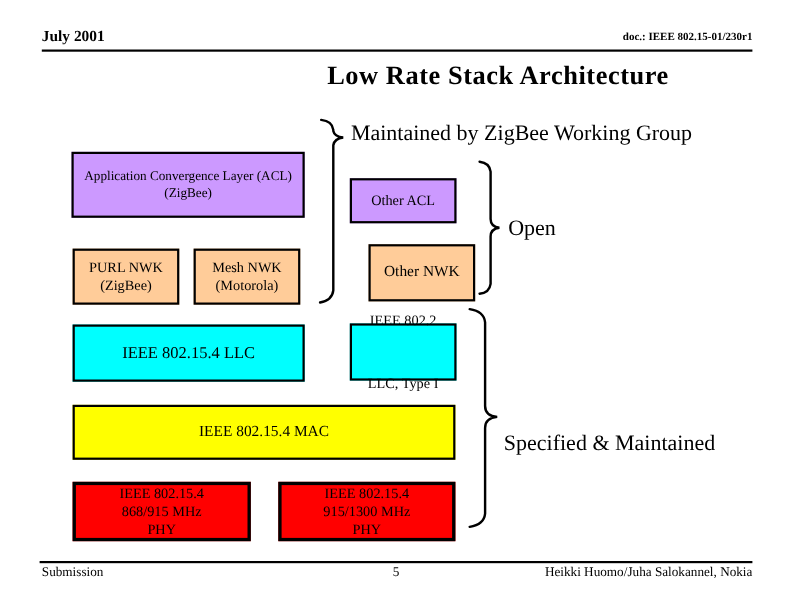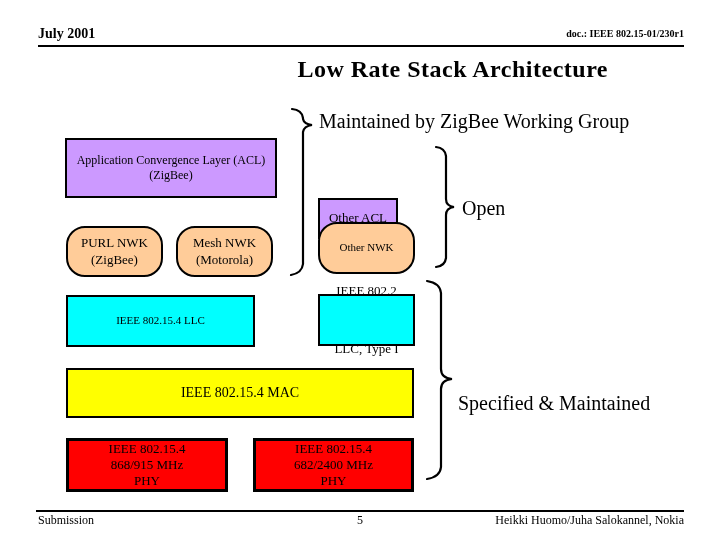"Other ACL" .b-otheracl { margin-top: 36px -> none; width: 80px -> 97px }
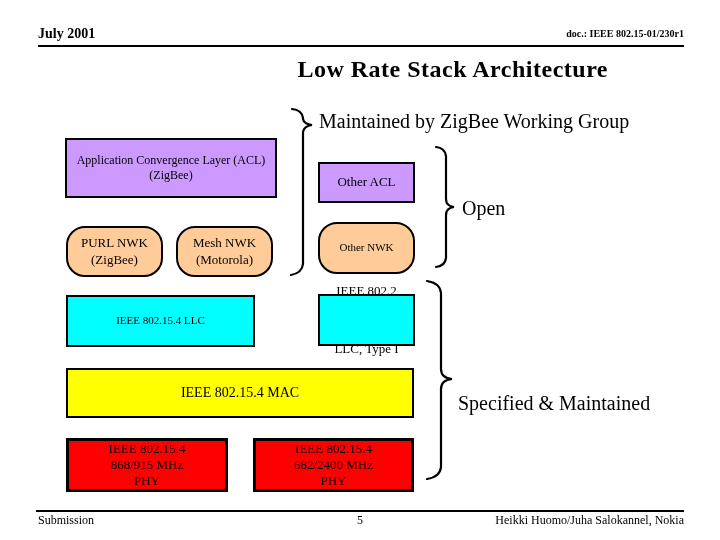"PURL NWK" .tan { border-radius: 19px -> none }
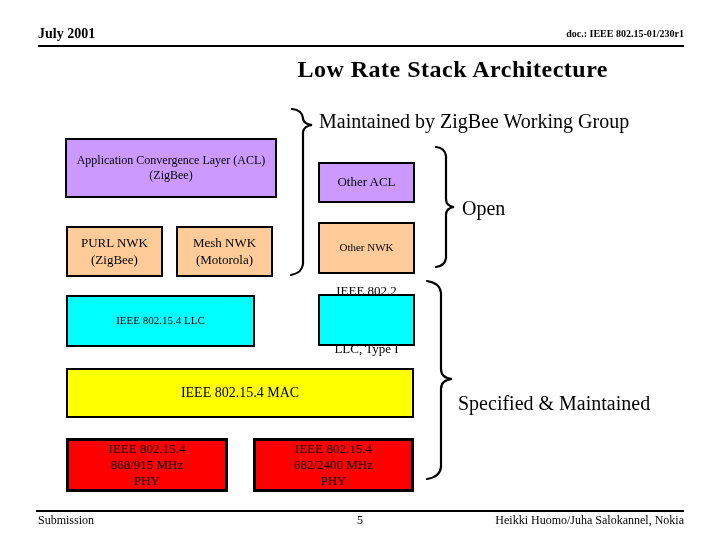"Other NWK" .b-othernwk { font-size: 11px -> 14px; left: 318px -> 335px }
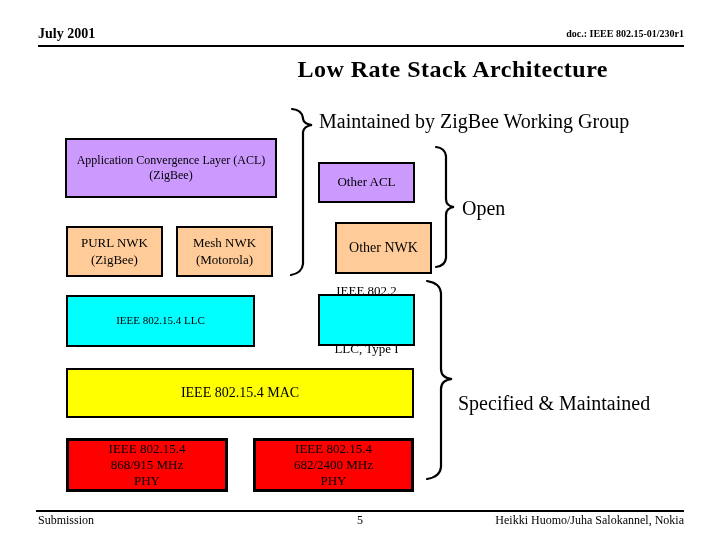"IEEE 802.15.4 LLC" .b-llc154 { font-size: 11px -> 15px; width: 189px -> 211px }
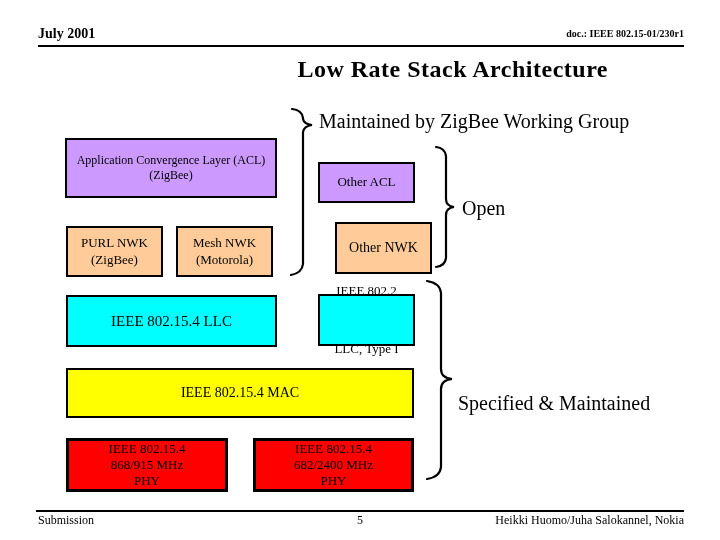"682/2400 MHz" span { text: 682/2400 -> 915/1300 }
